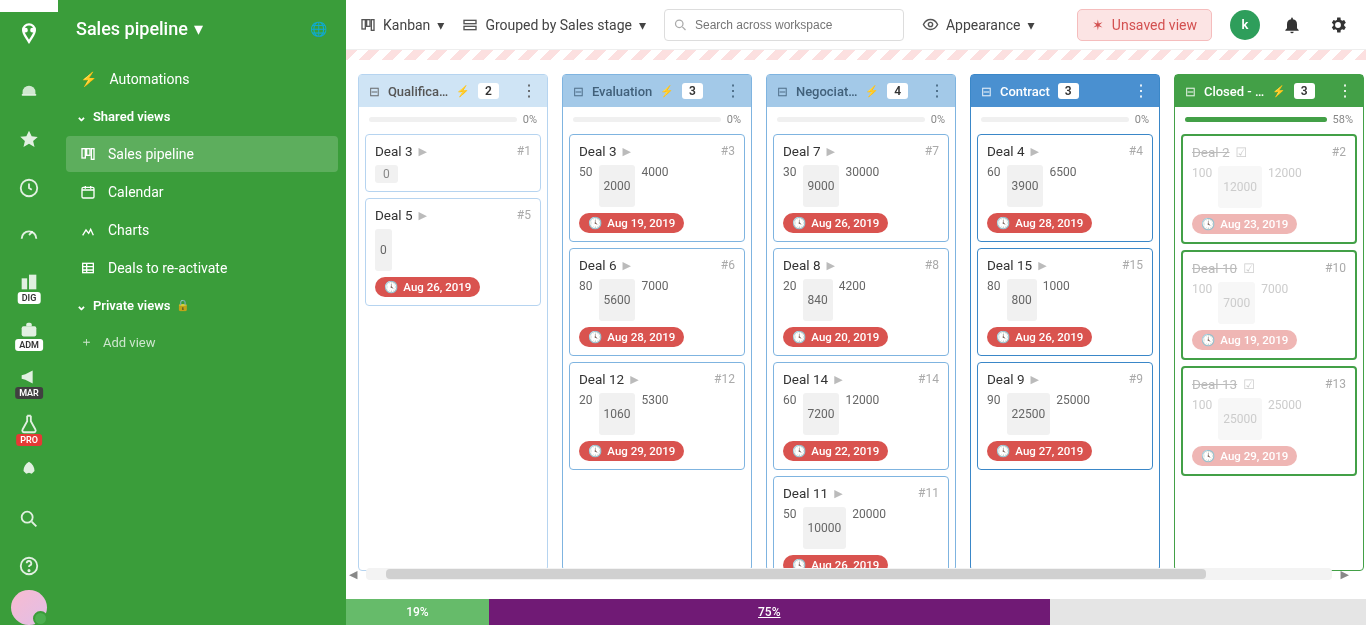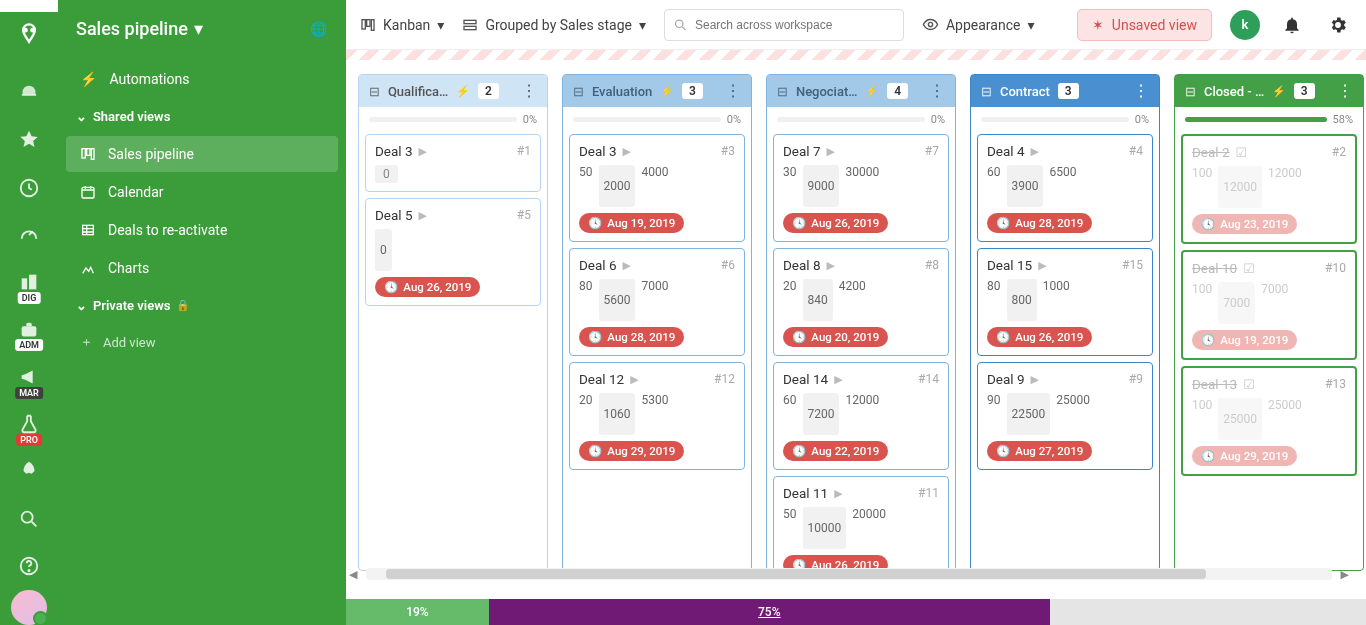"Deals to re-activate" div.nav-item { order: before "Charts" -> after "Charts" }
